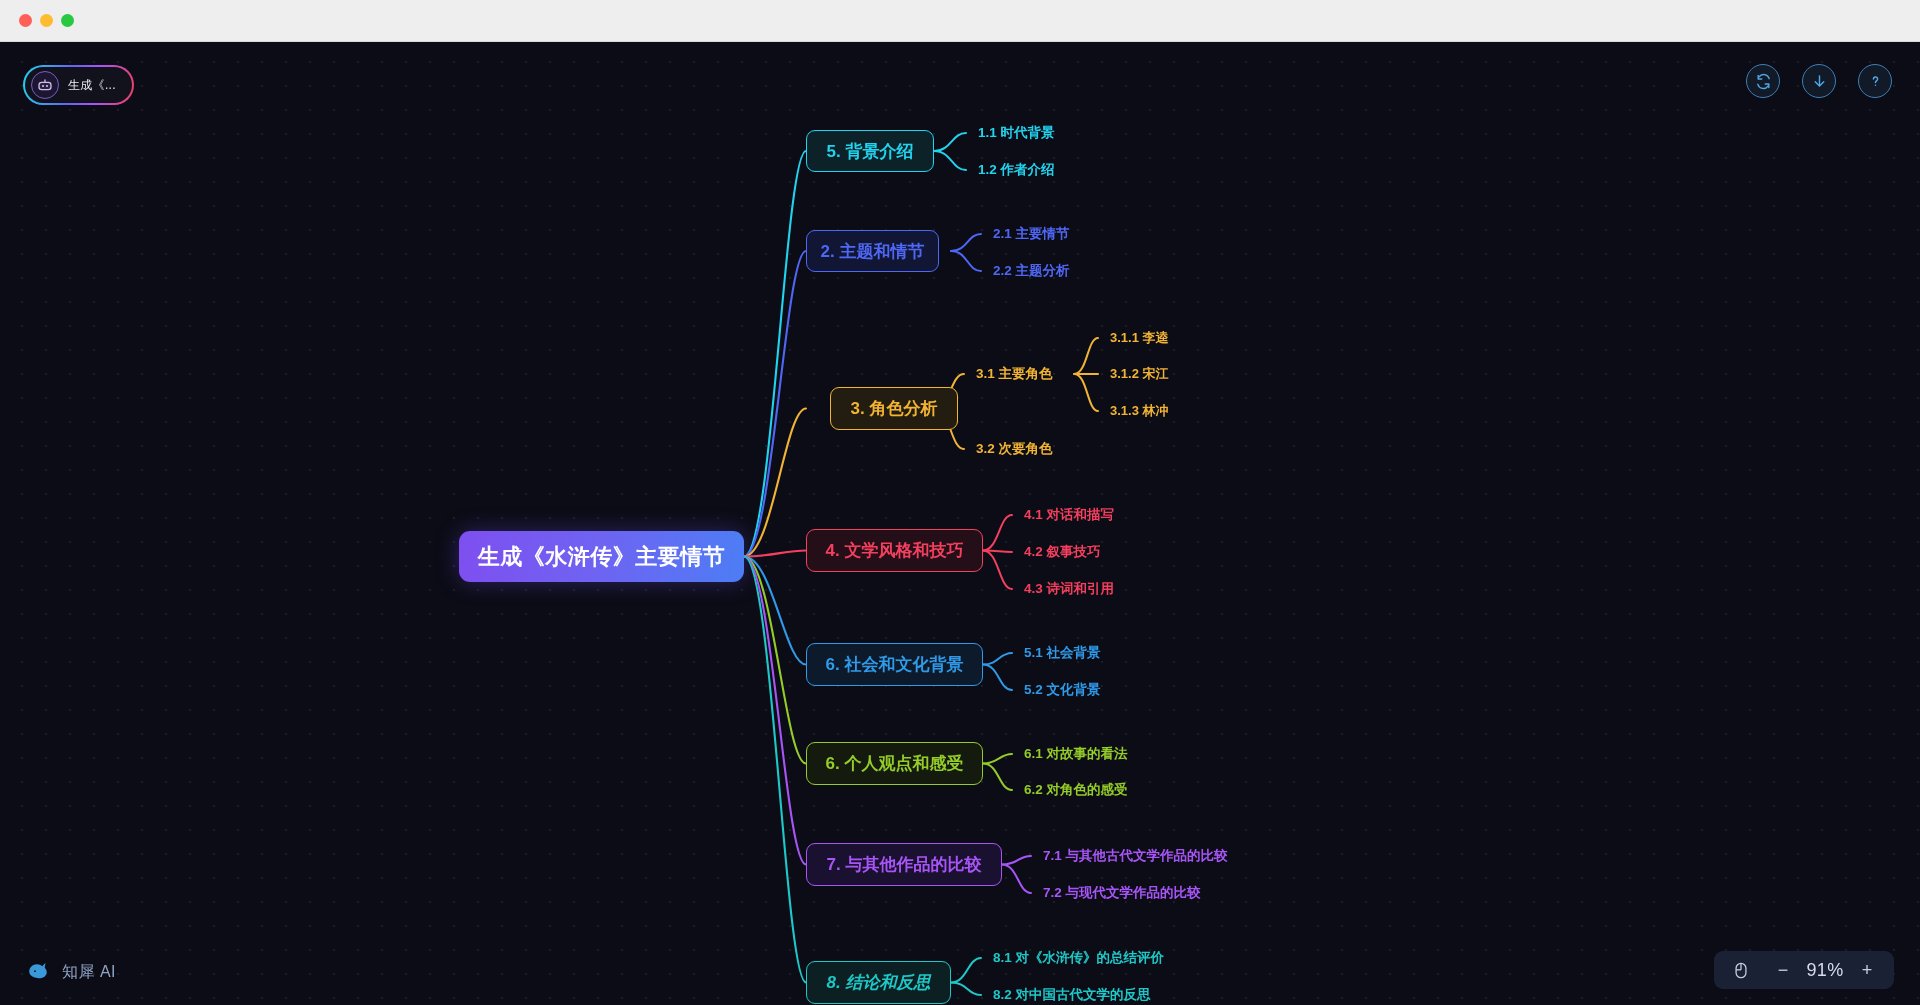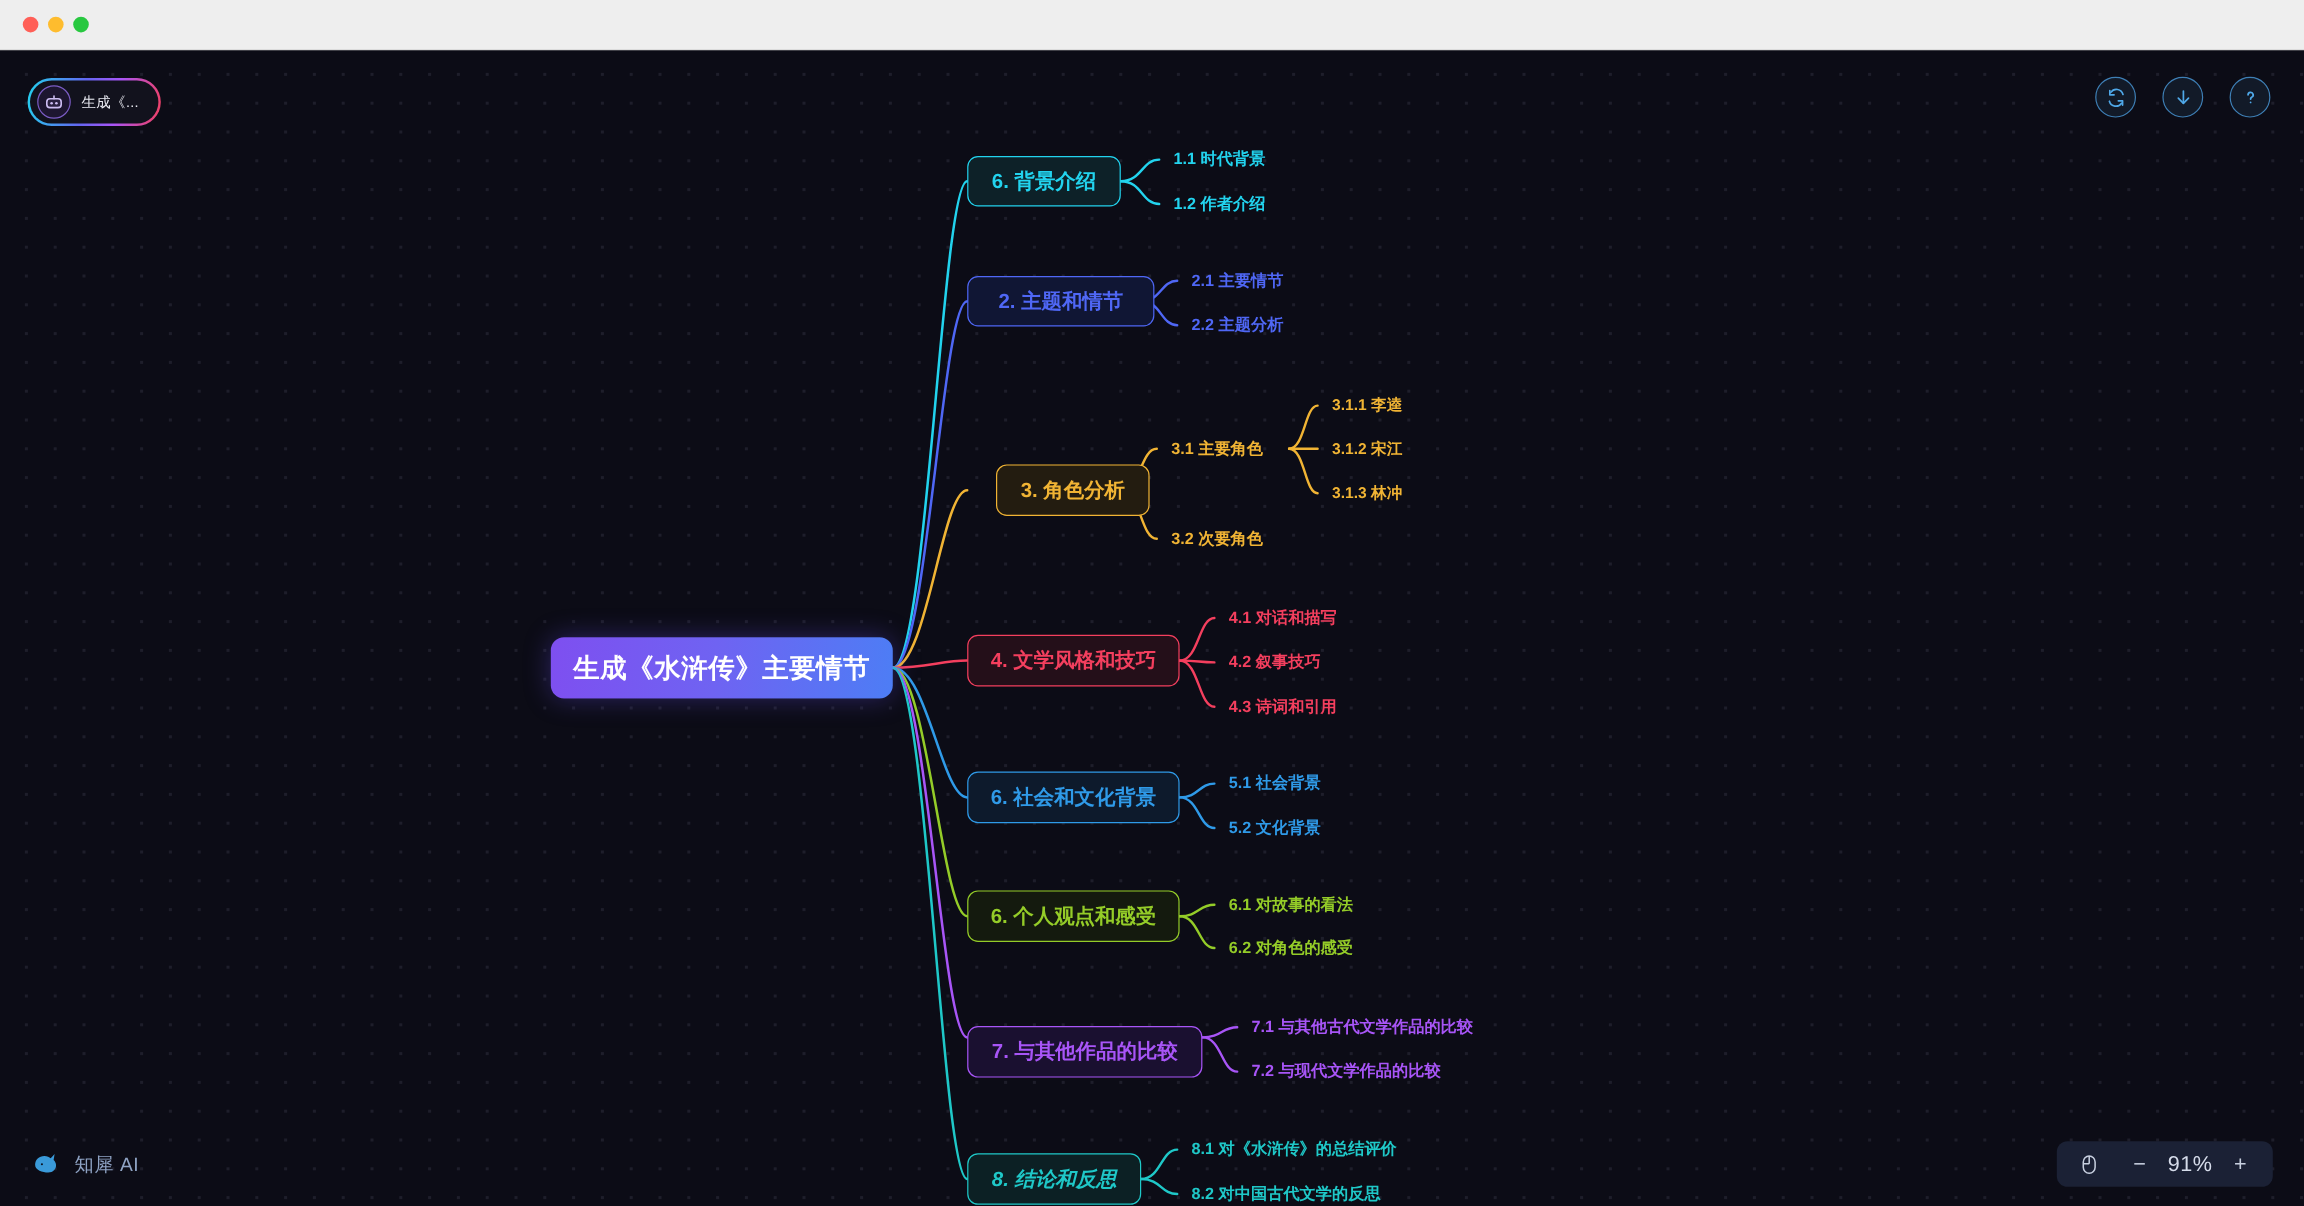"6. 背景介绍" span { text: 6 -> 5 }
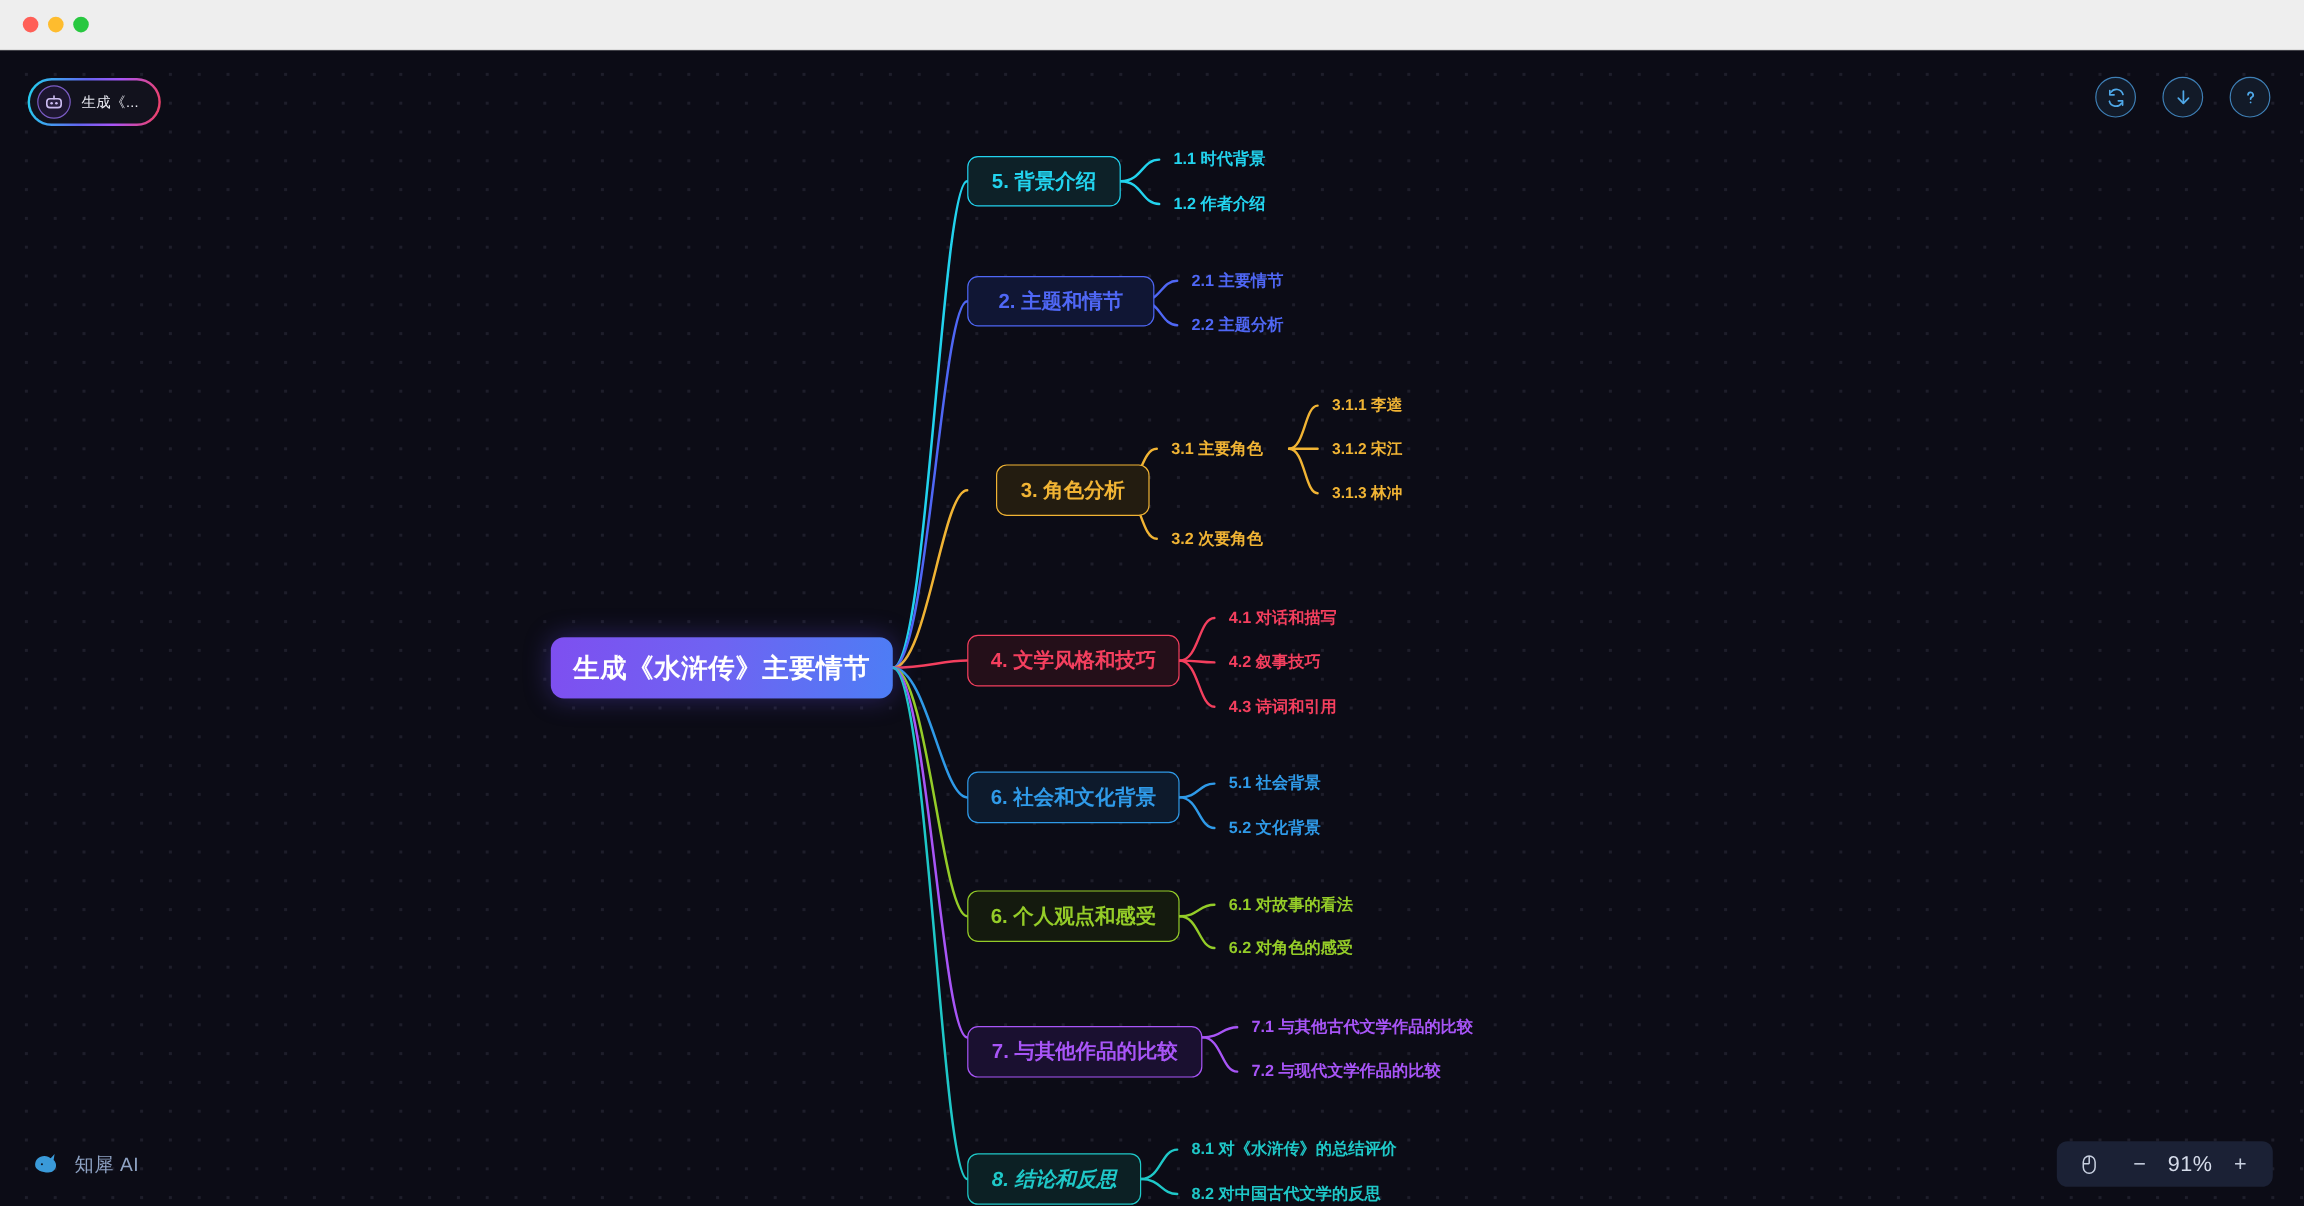"2. 主题和情节" div.node { width: 156px -> 133px }
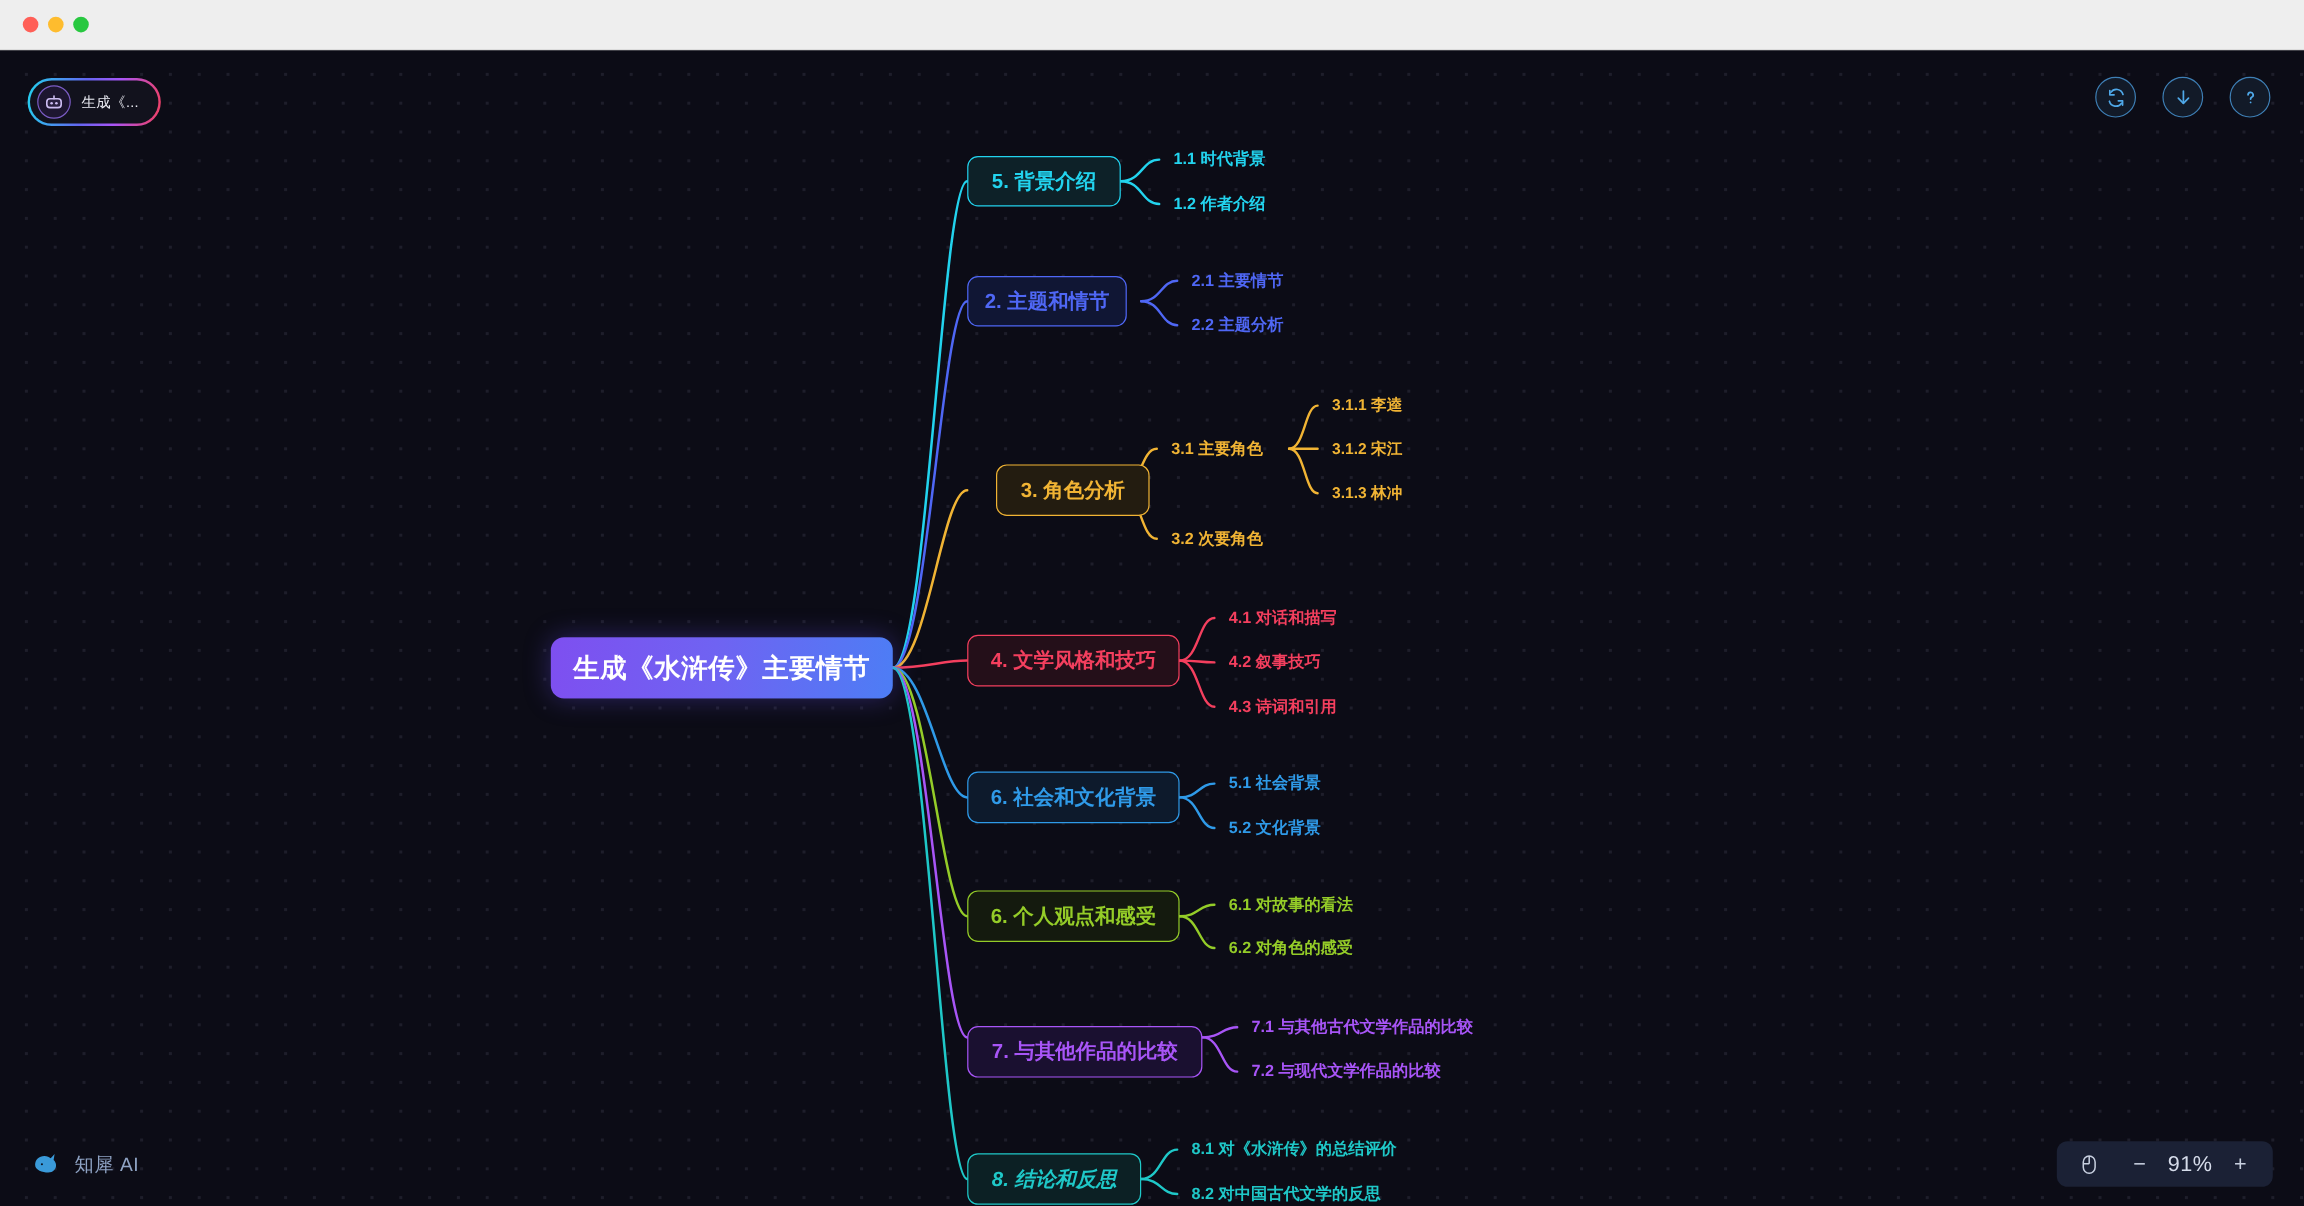"7. 与其他作品的比较" div.node { margin-top: 12px -> none }
